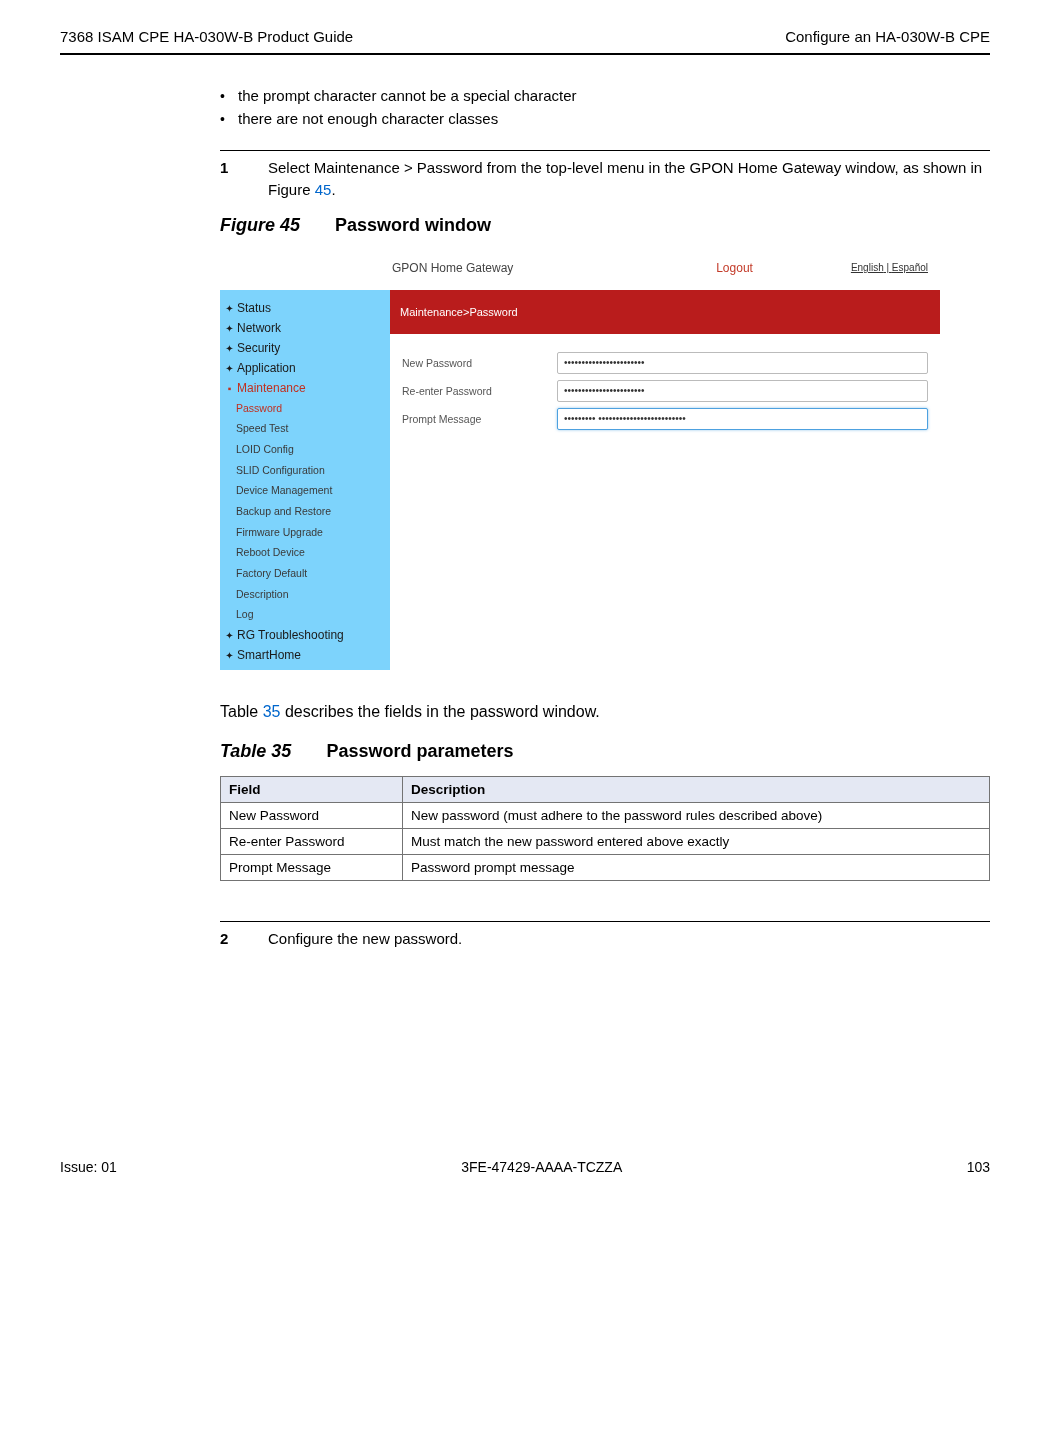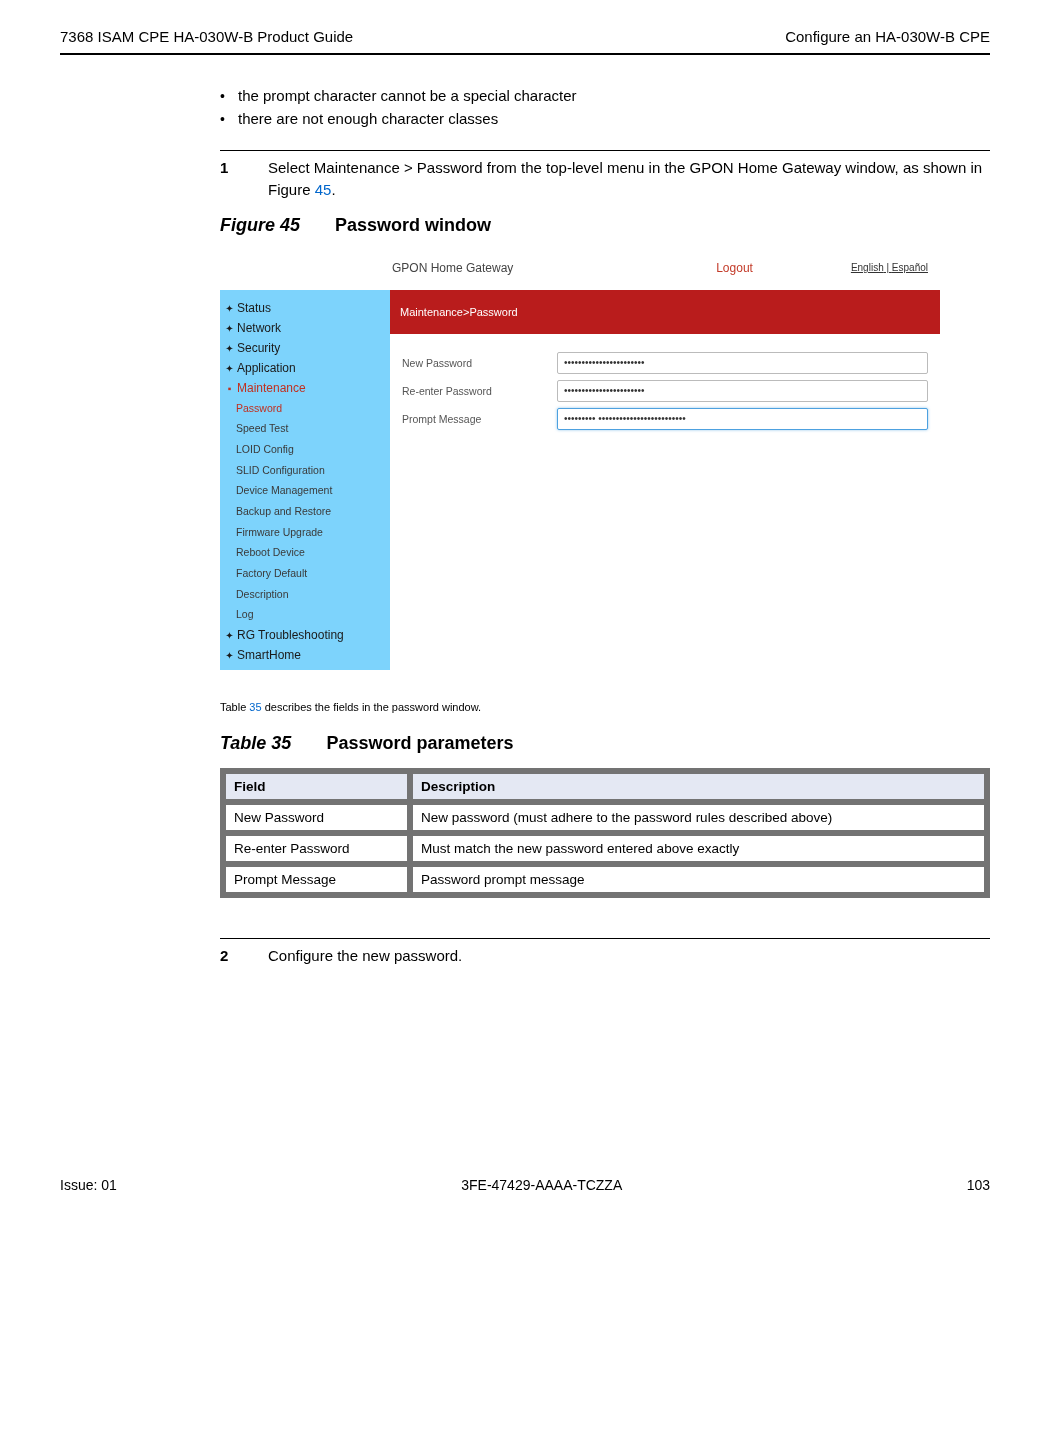"Table 35 describes the fields" .para { font-size: 11px -> 16px }
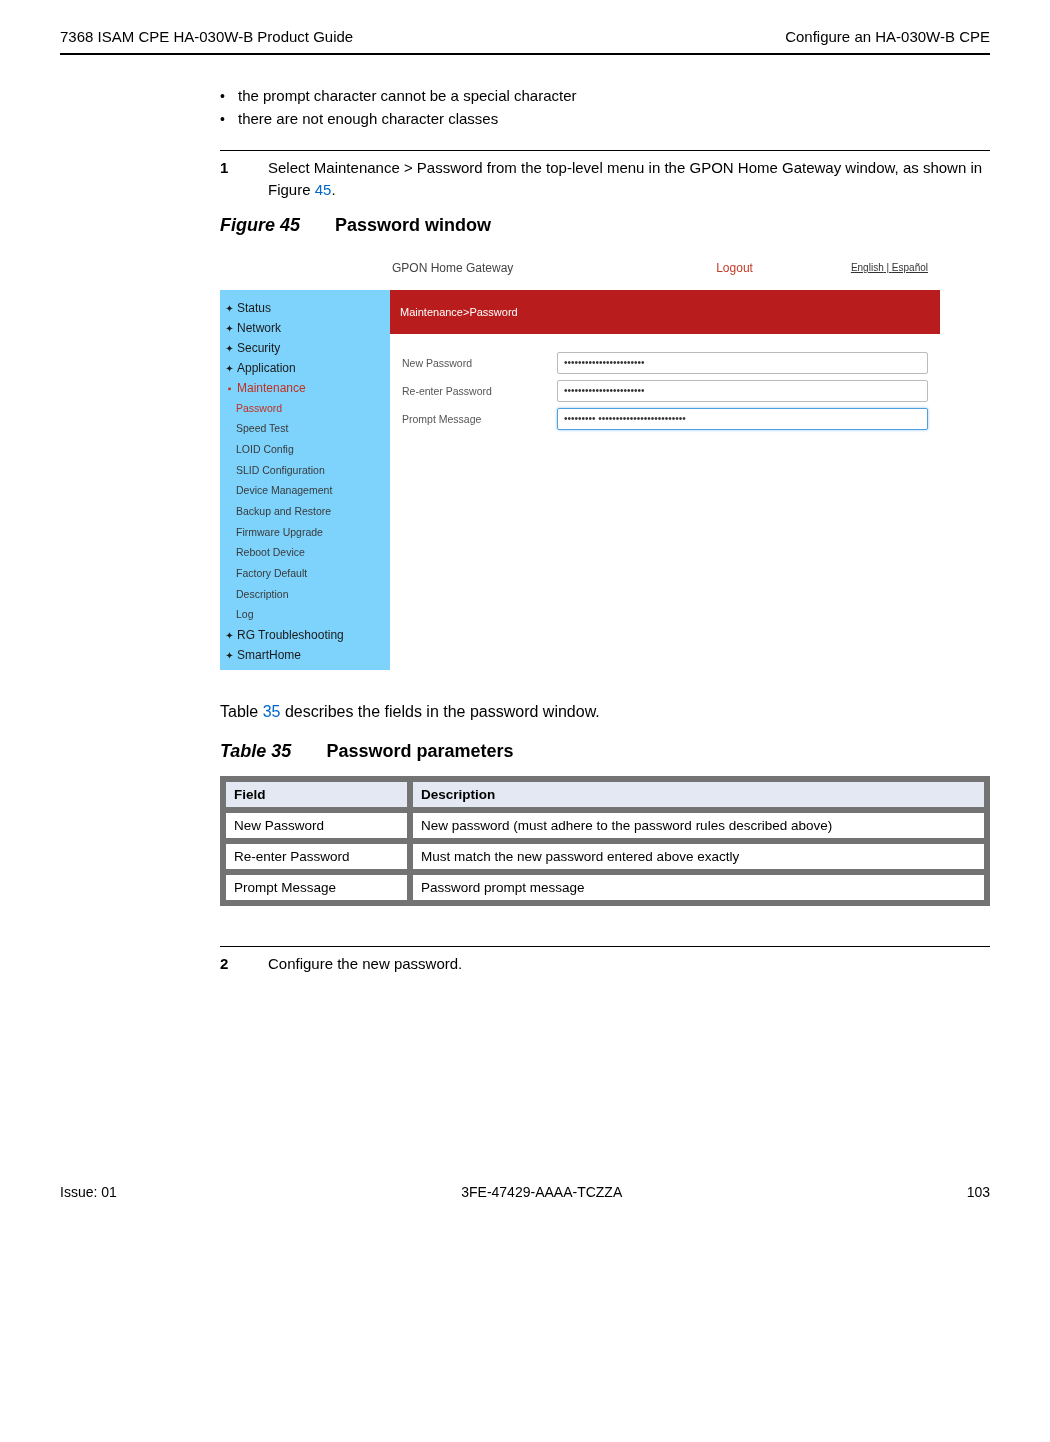"Field" table.params th, table.params td { border: 6px solid #737373 -> 1px solid #737373 }
